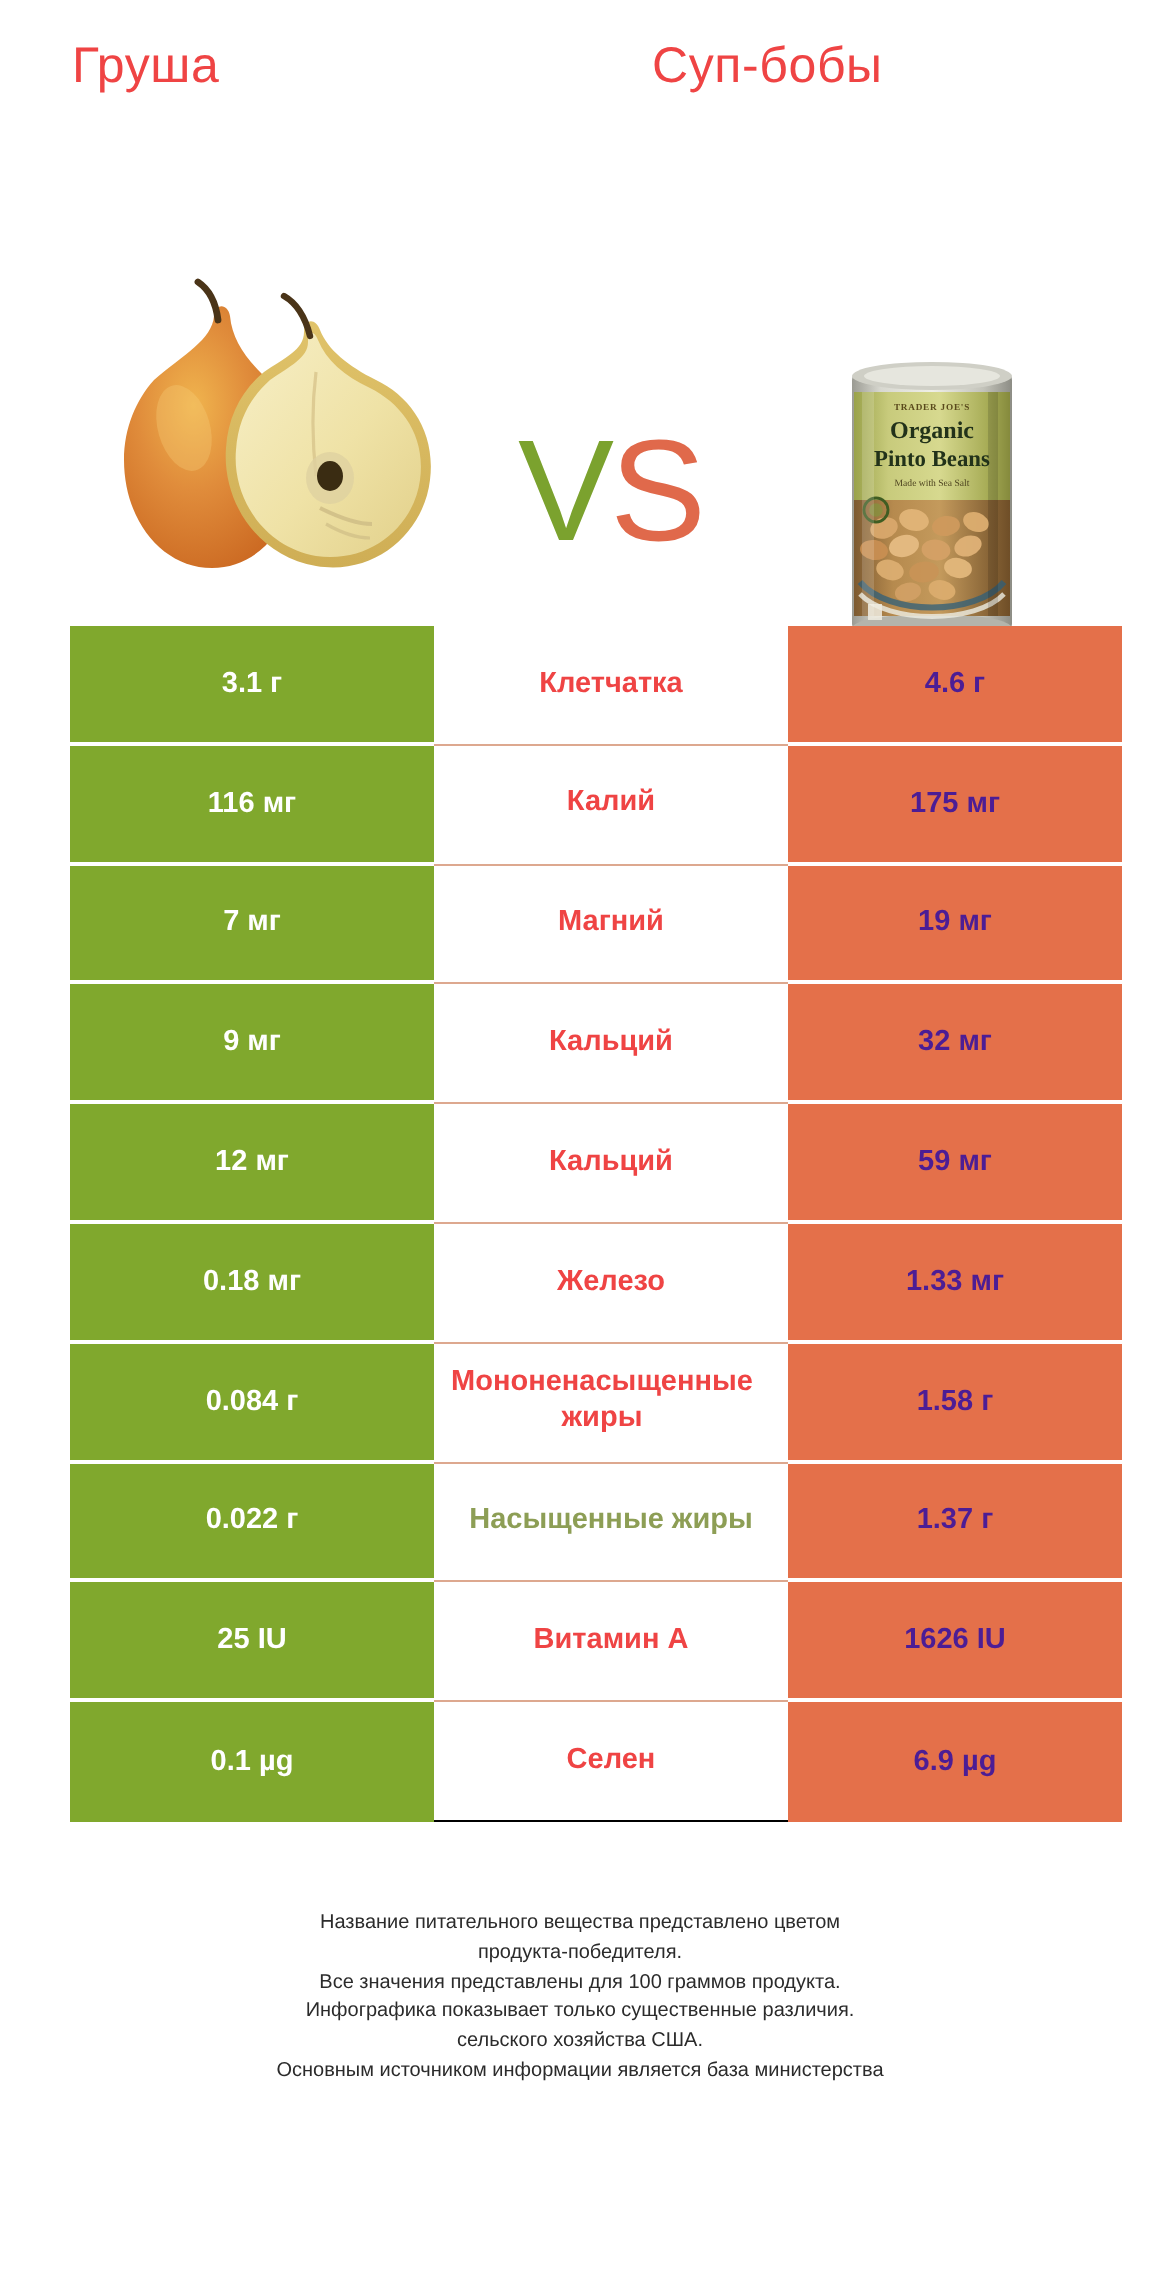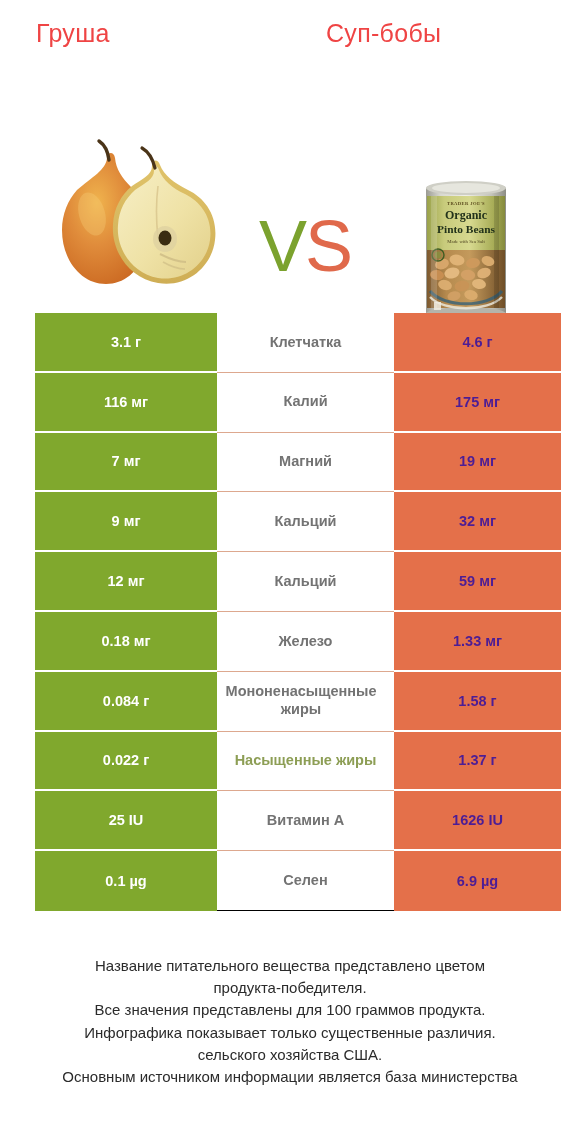"Клетчатка" .cell-mid { color: #737373 -> #ef4444 }
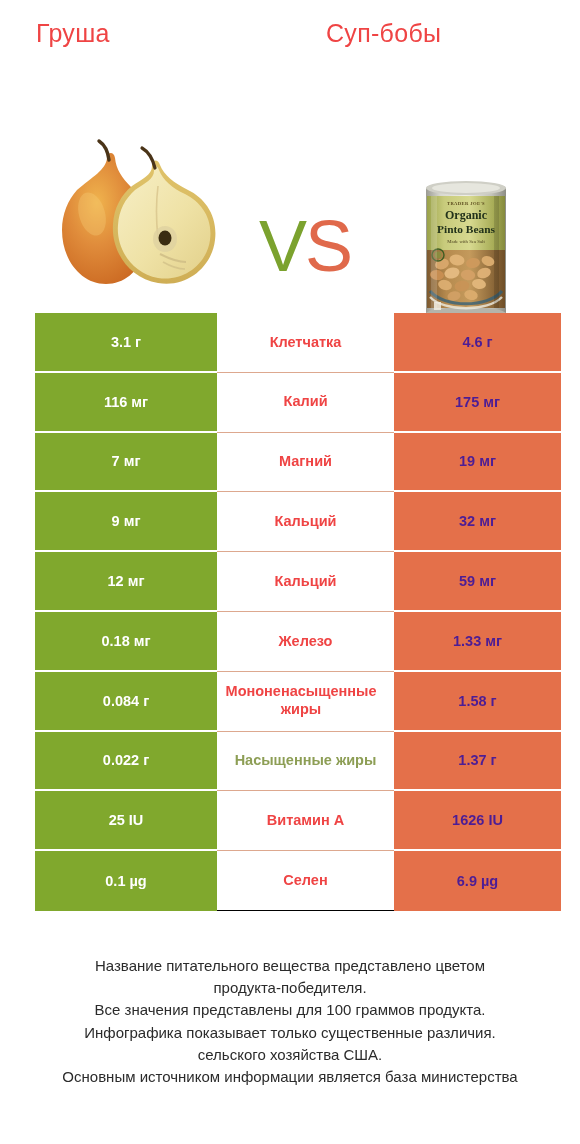"Название питательного вещества" .footnote { font-size: 15px -> 10px }
